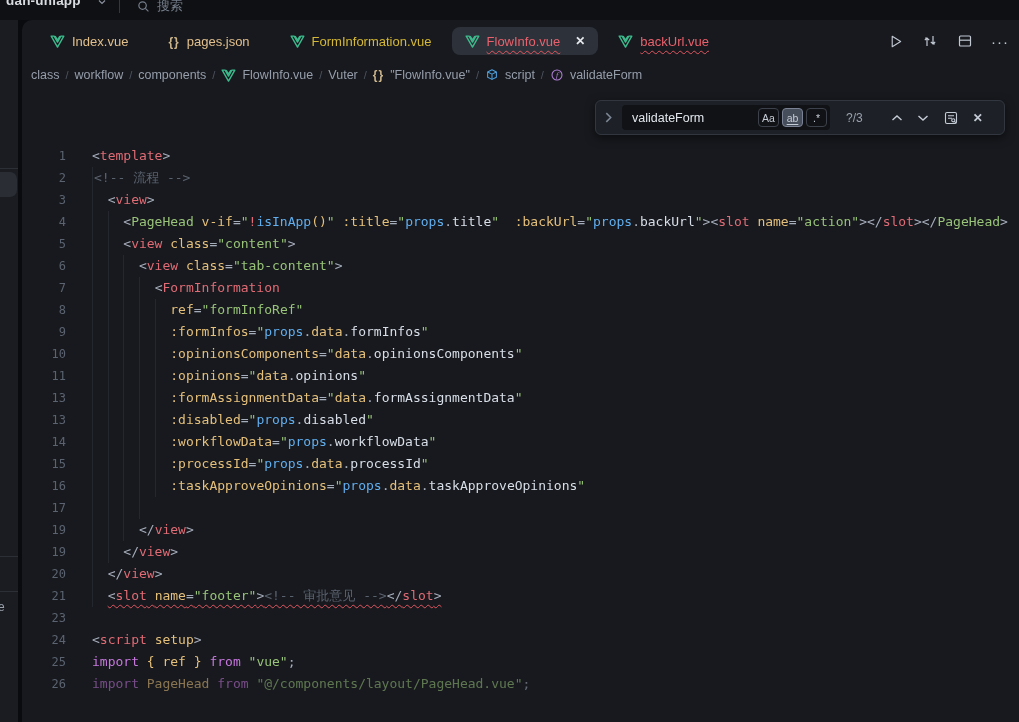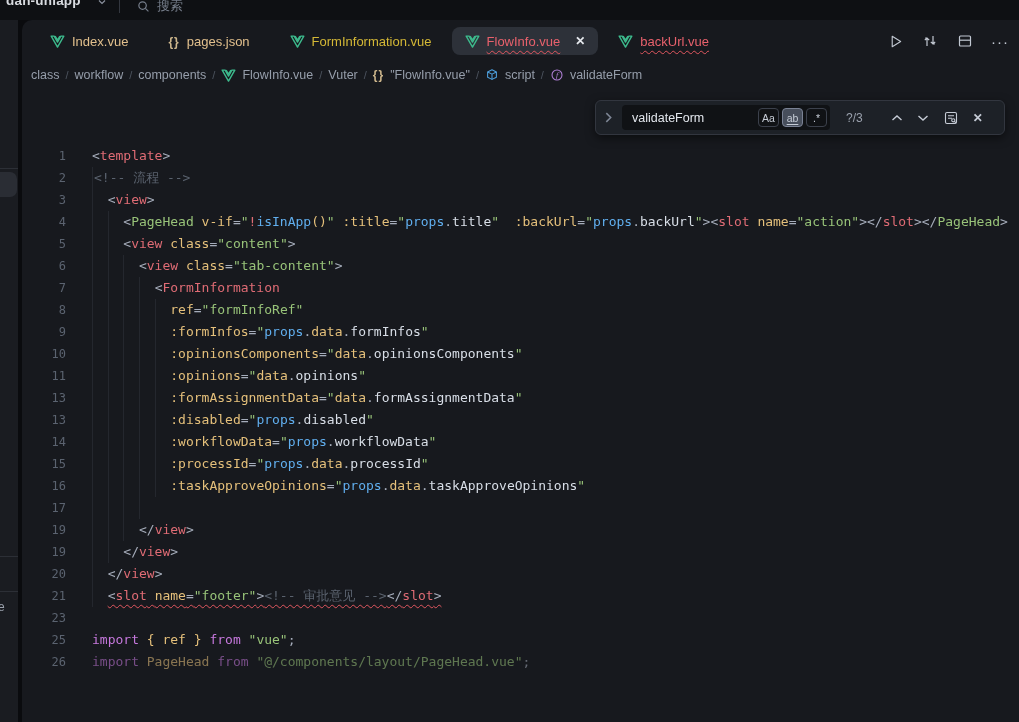"24" div.row { html: none -> <div> <span>24</span> <span><span>&lt;</span><span>script</span><span> </span><span>setup</span><span>&gt;</span></span> </div> }
